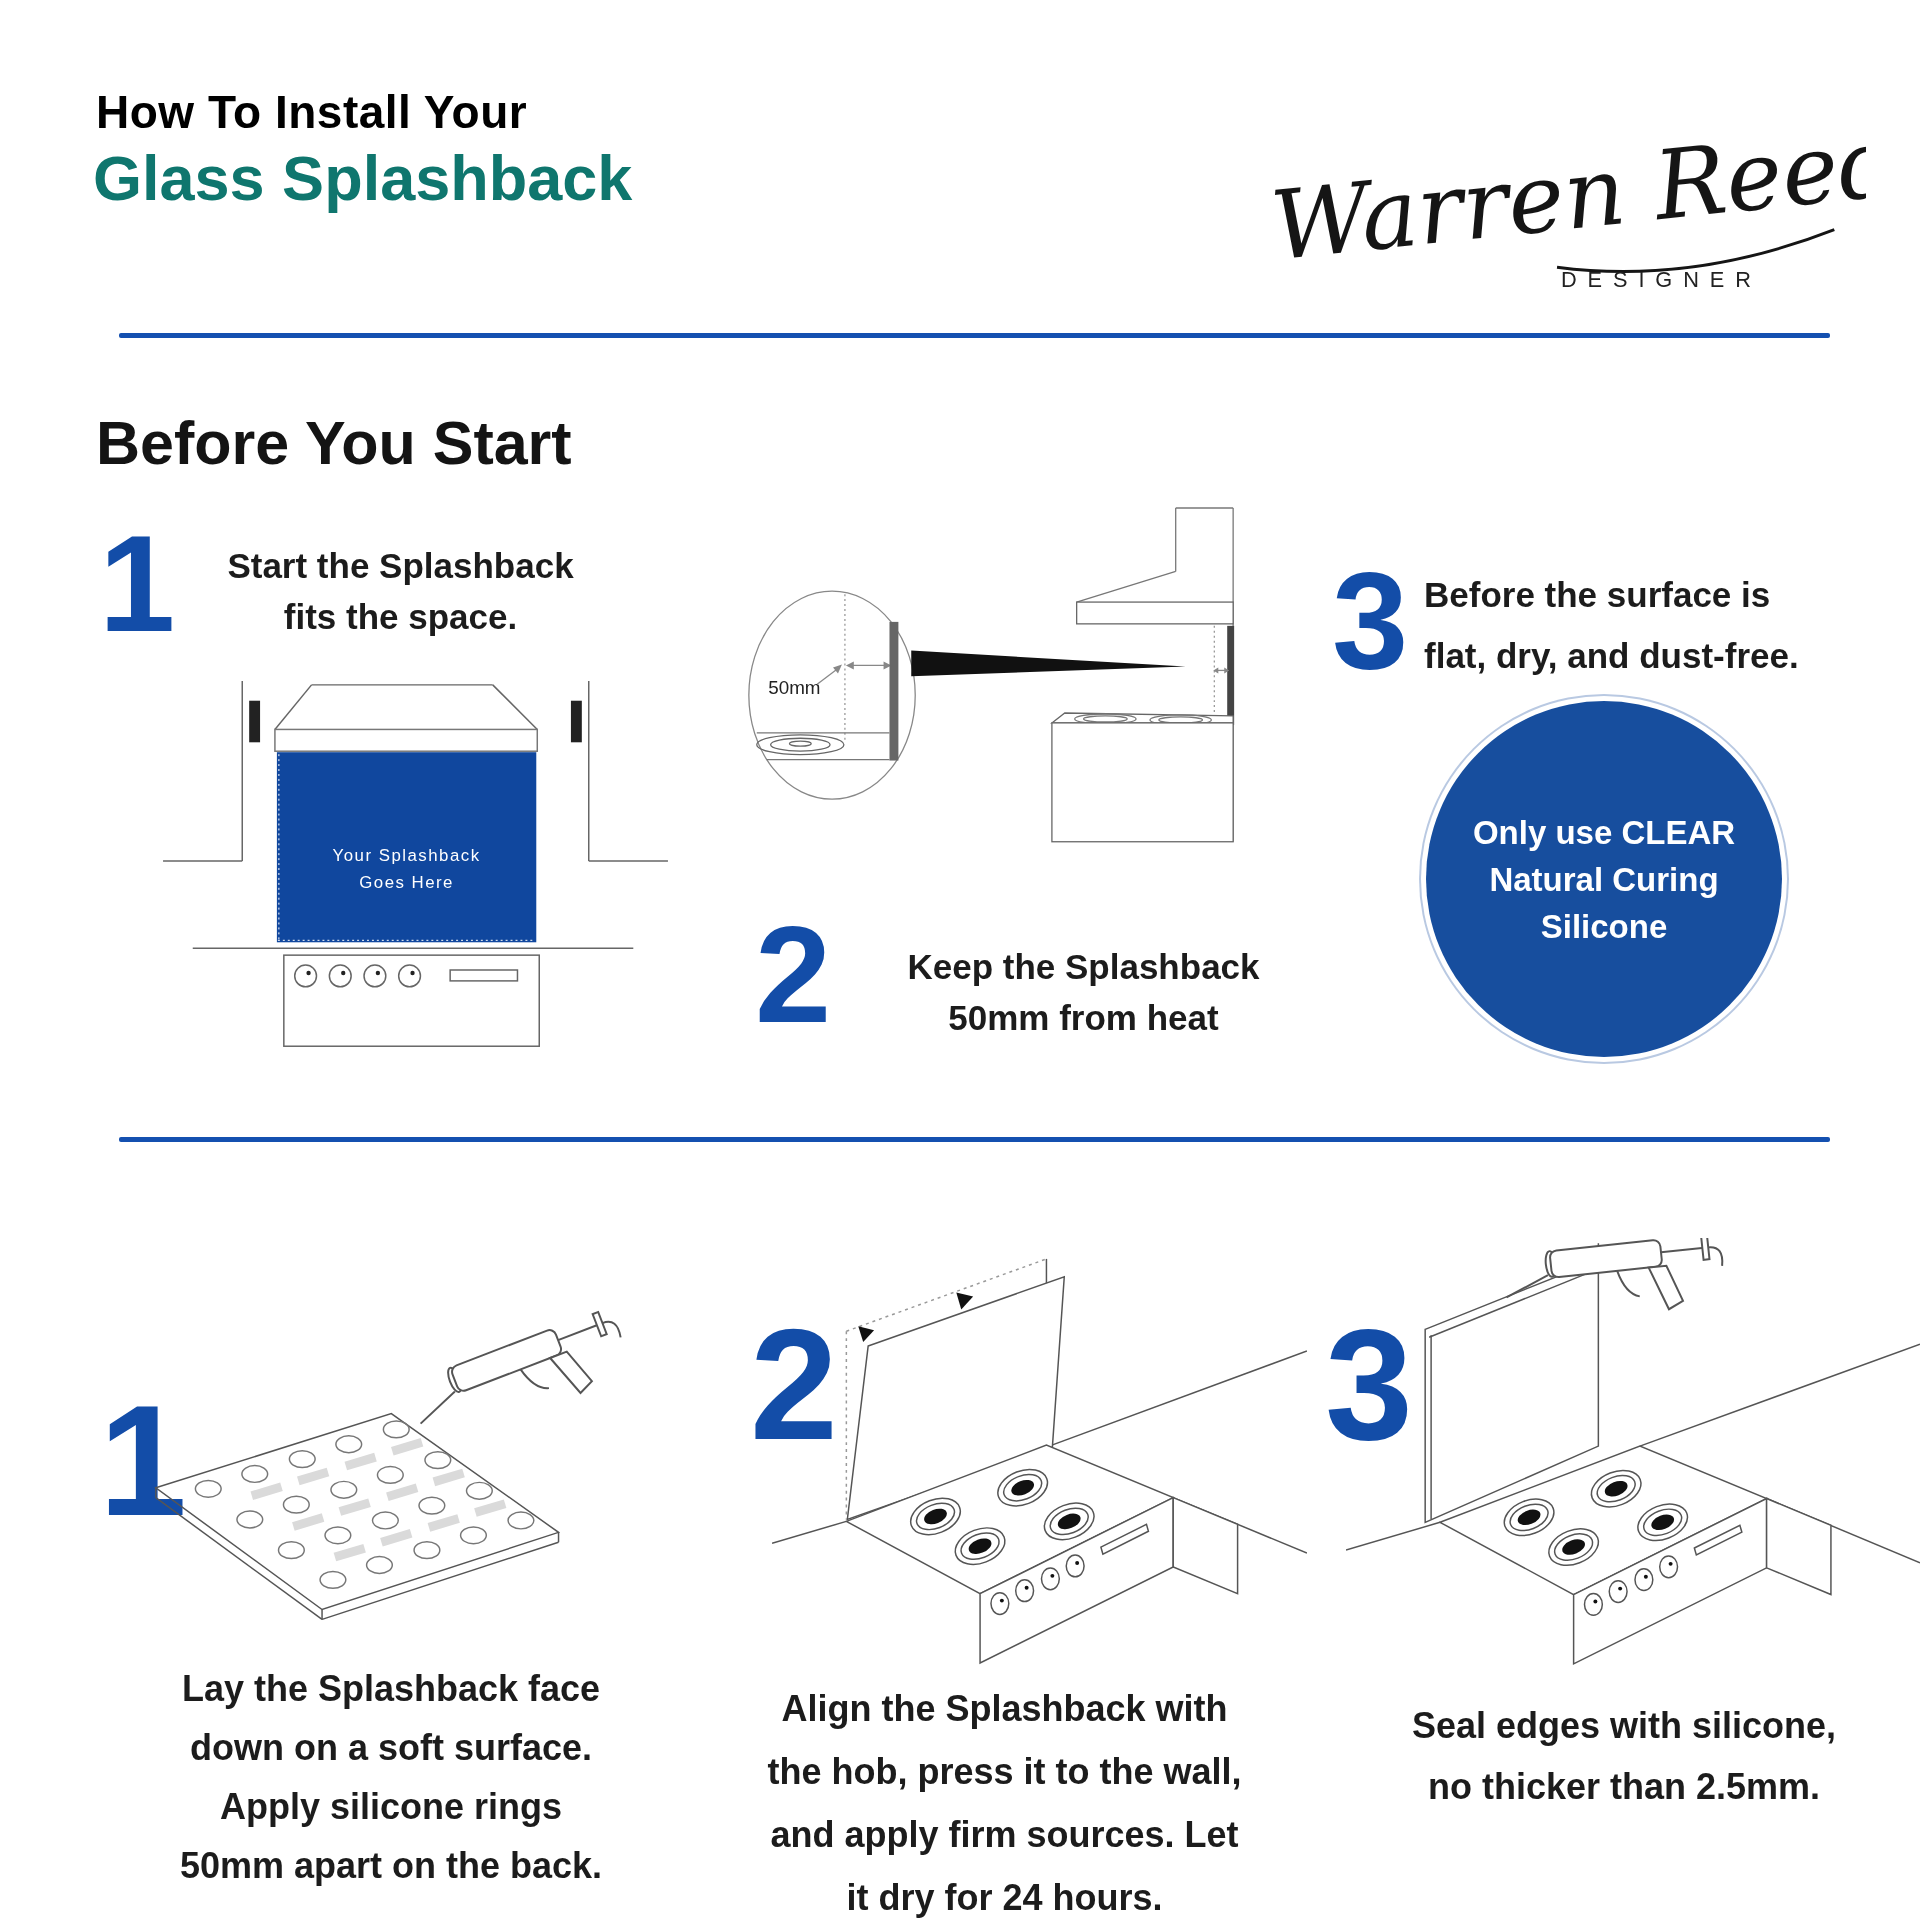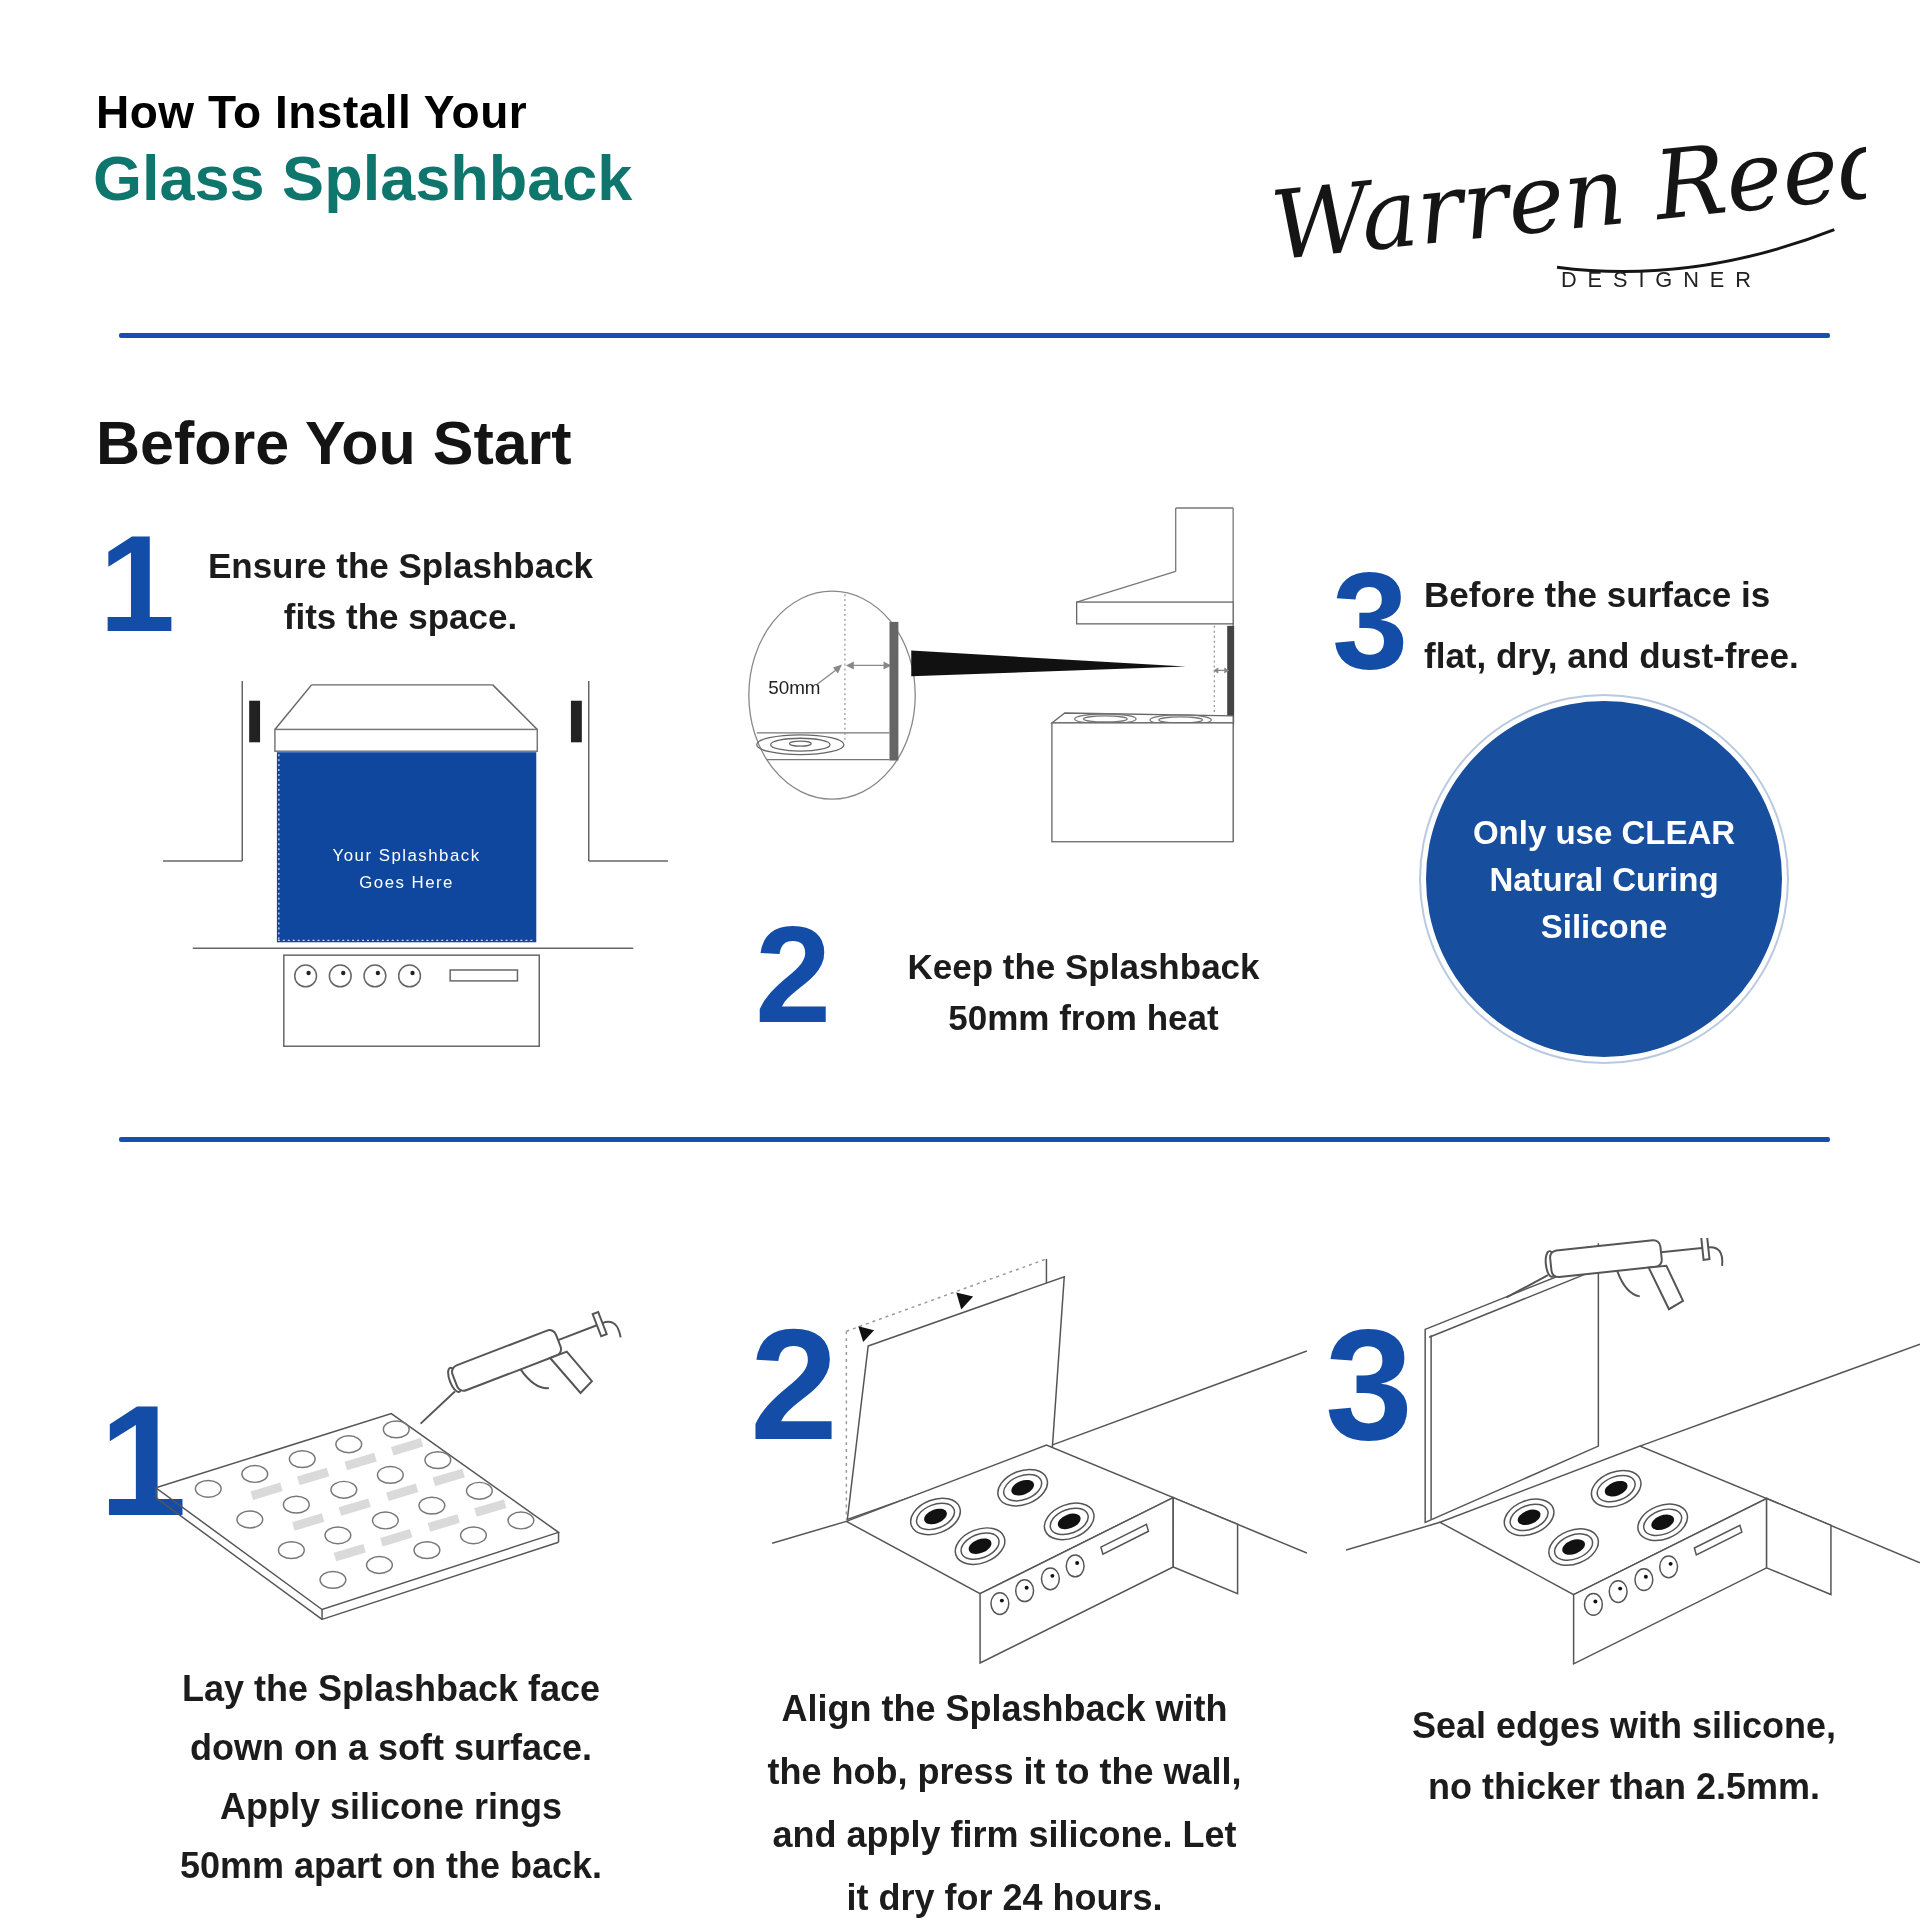"Ensure the Splashback" div { text: Ensure -> Start }
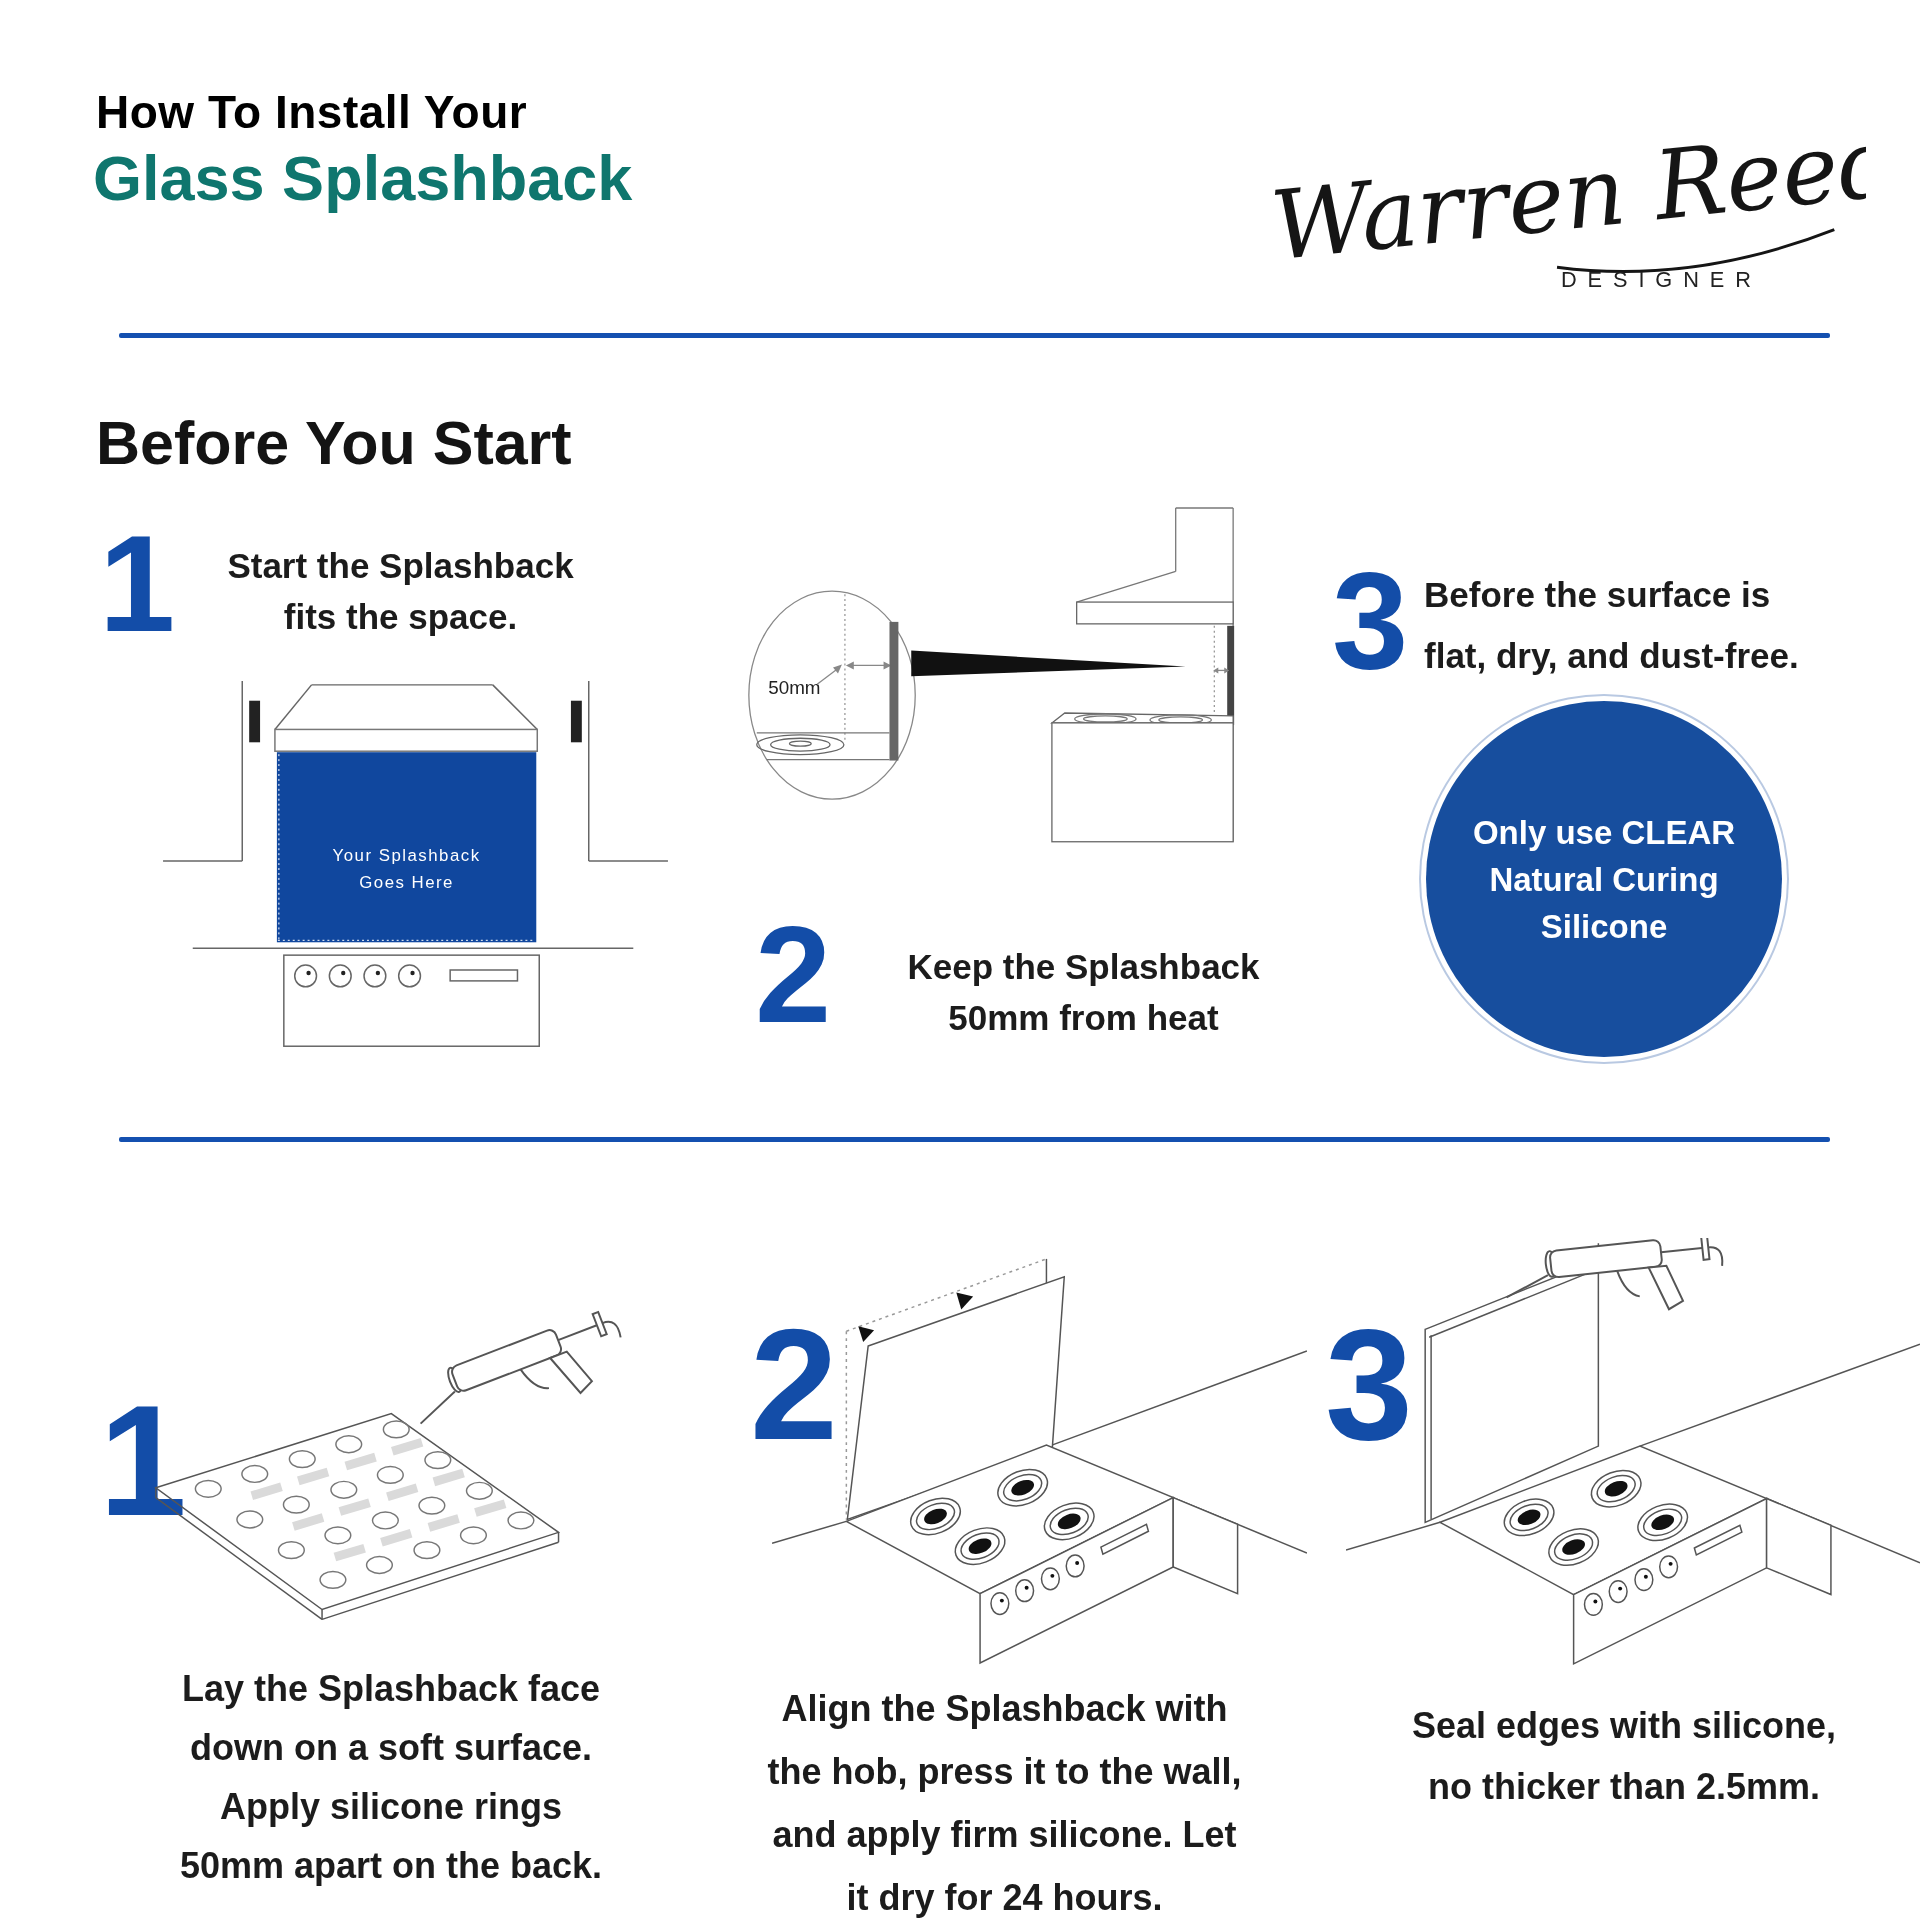"and apply firm silicone. Let" div { text: silicone -> sources }
